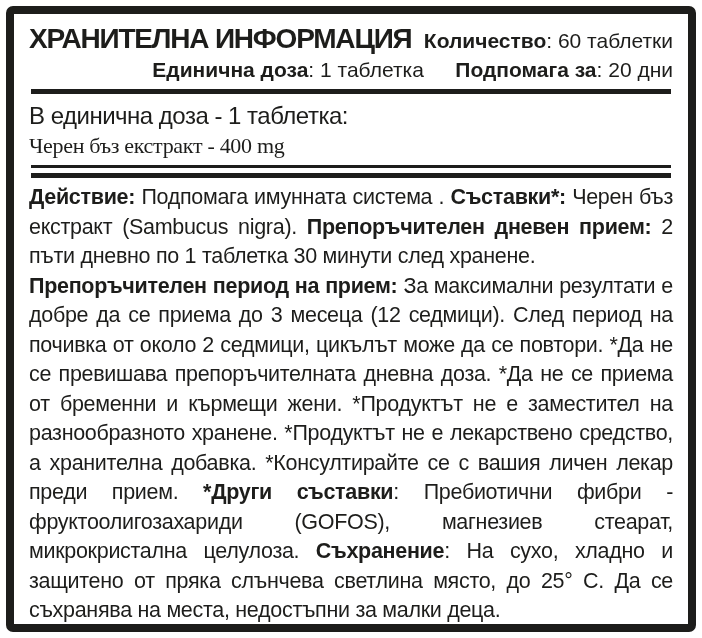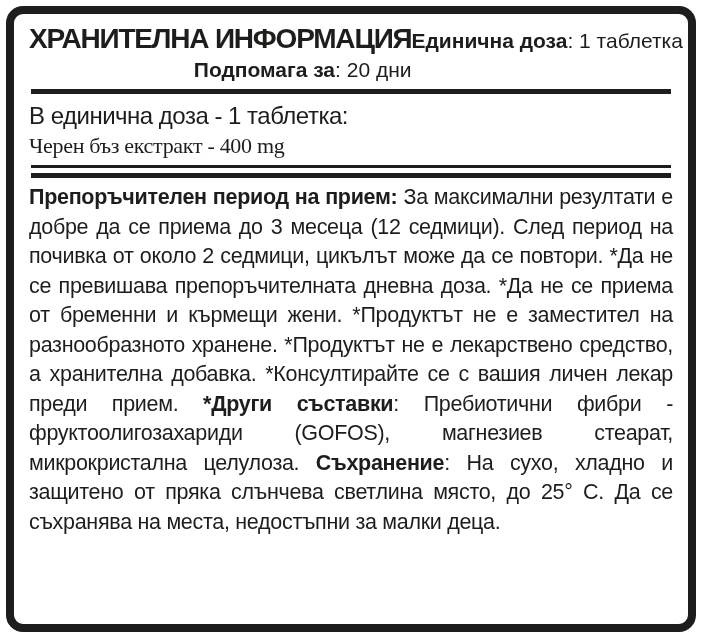"ХРАНИТЕЛНА ИНФОРМАЦИЯ" .frame { border-radius: 17px -> 7px }
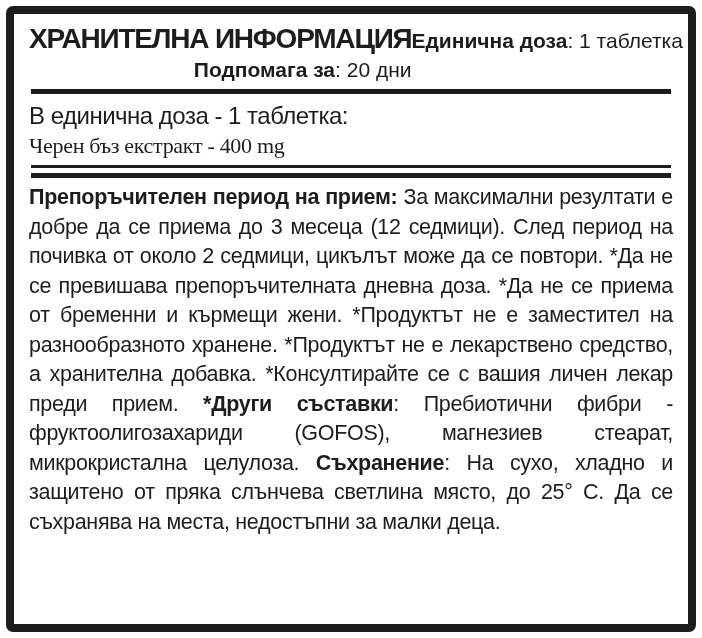"Количество: 60 таблетки" div.hline { html: none -> <div><span>Количество</span><span>: 60 таблетки</span></div> }
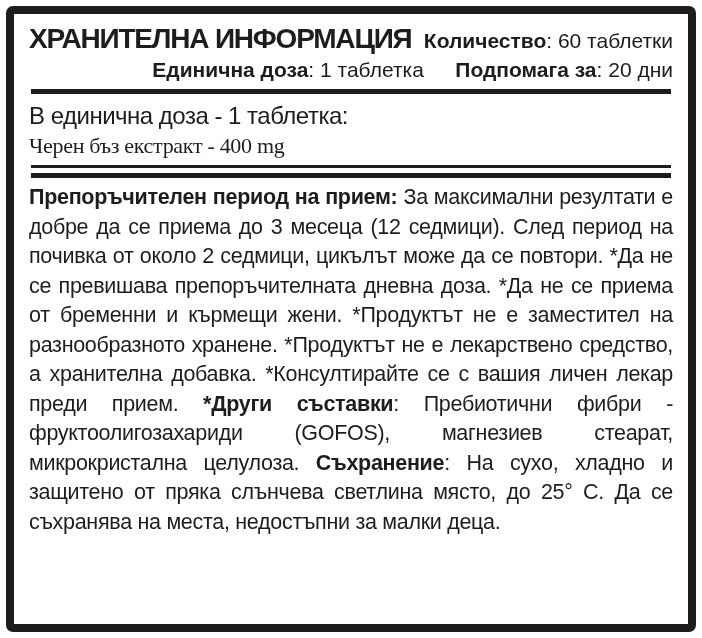"Действие: Подпомага имунната система ." p.para { html: none -> <p><span>Действие: </span><span>Подпомага имунната система . </span><span>Съставки*: </span><span>Черен бъз екстракт (Sambucus nigra). </span><span>Препоръчителен дневен прием: </span><span>2 пъти дневно по 1 таблетка 30 минути след хранене.</span></p> }
